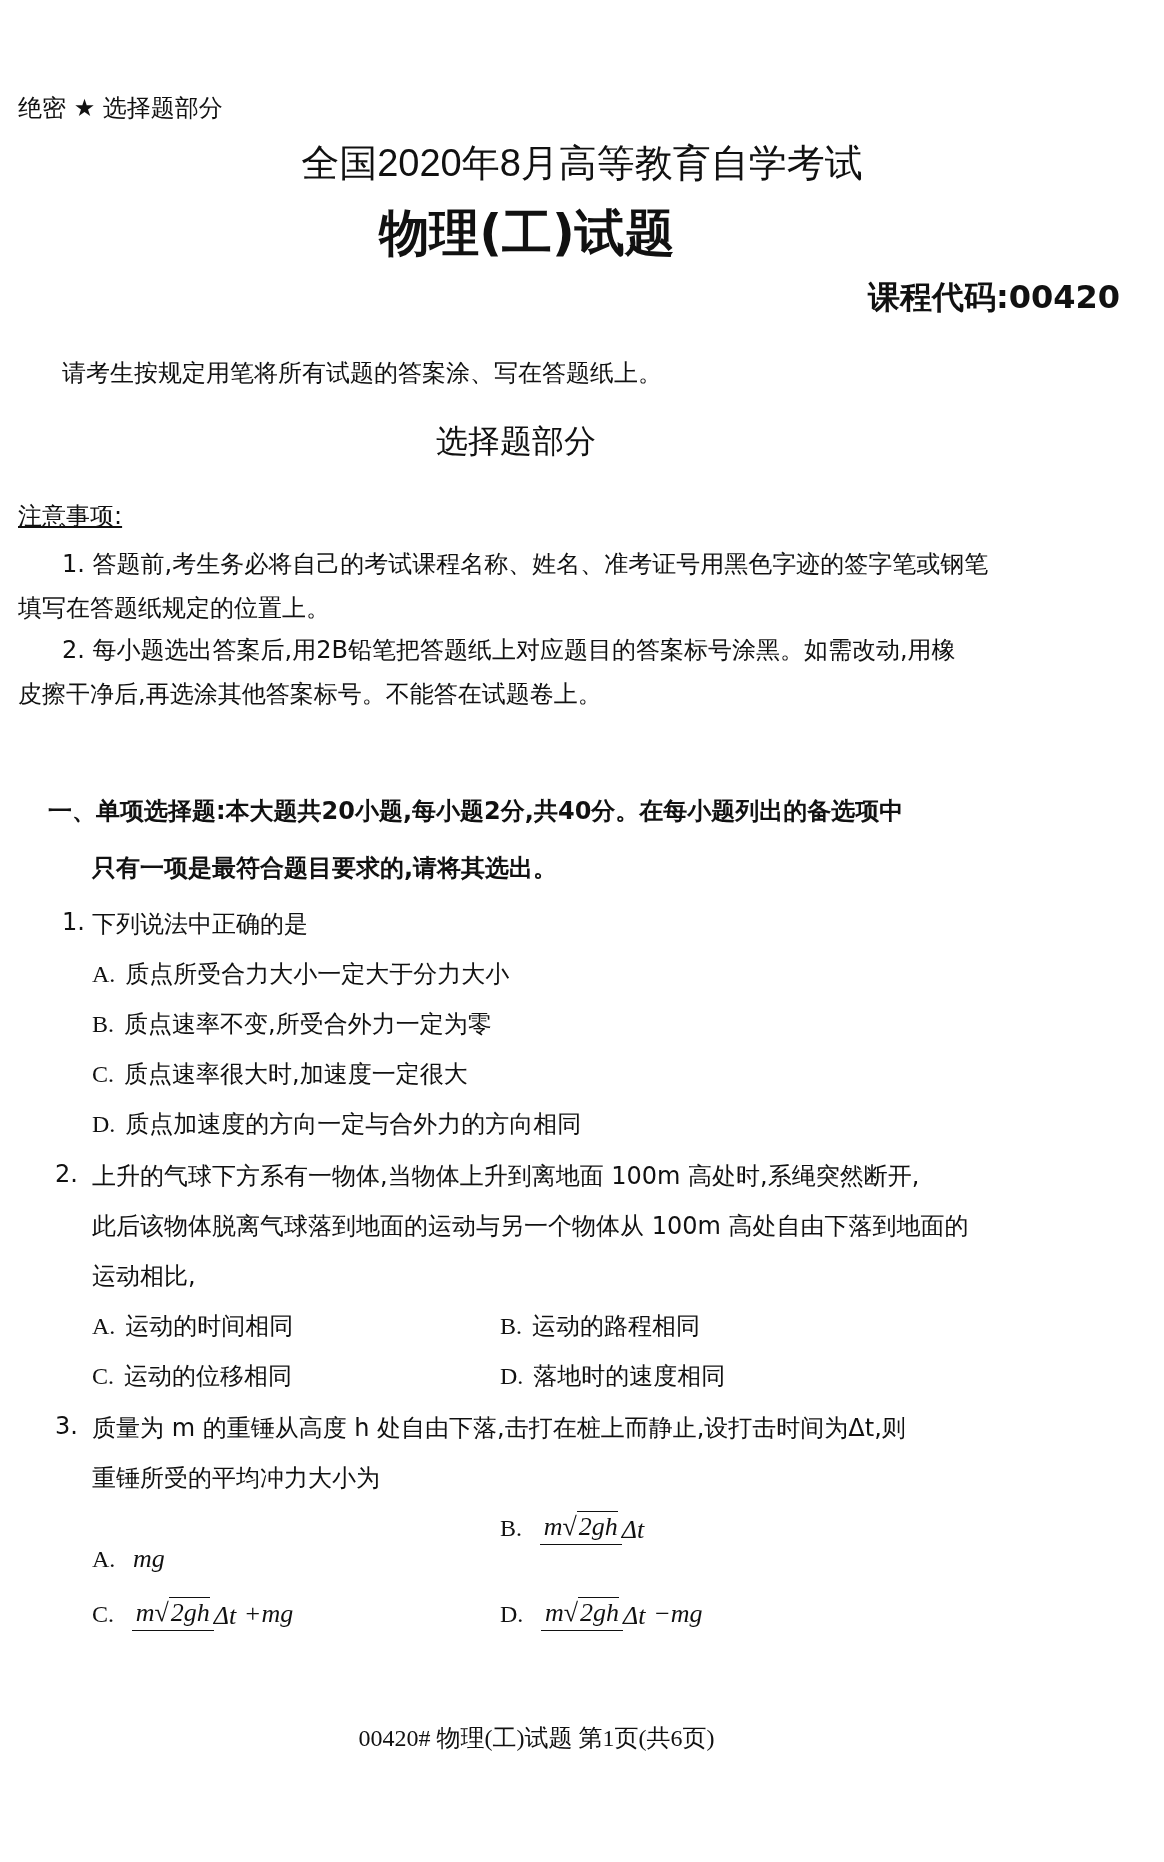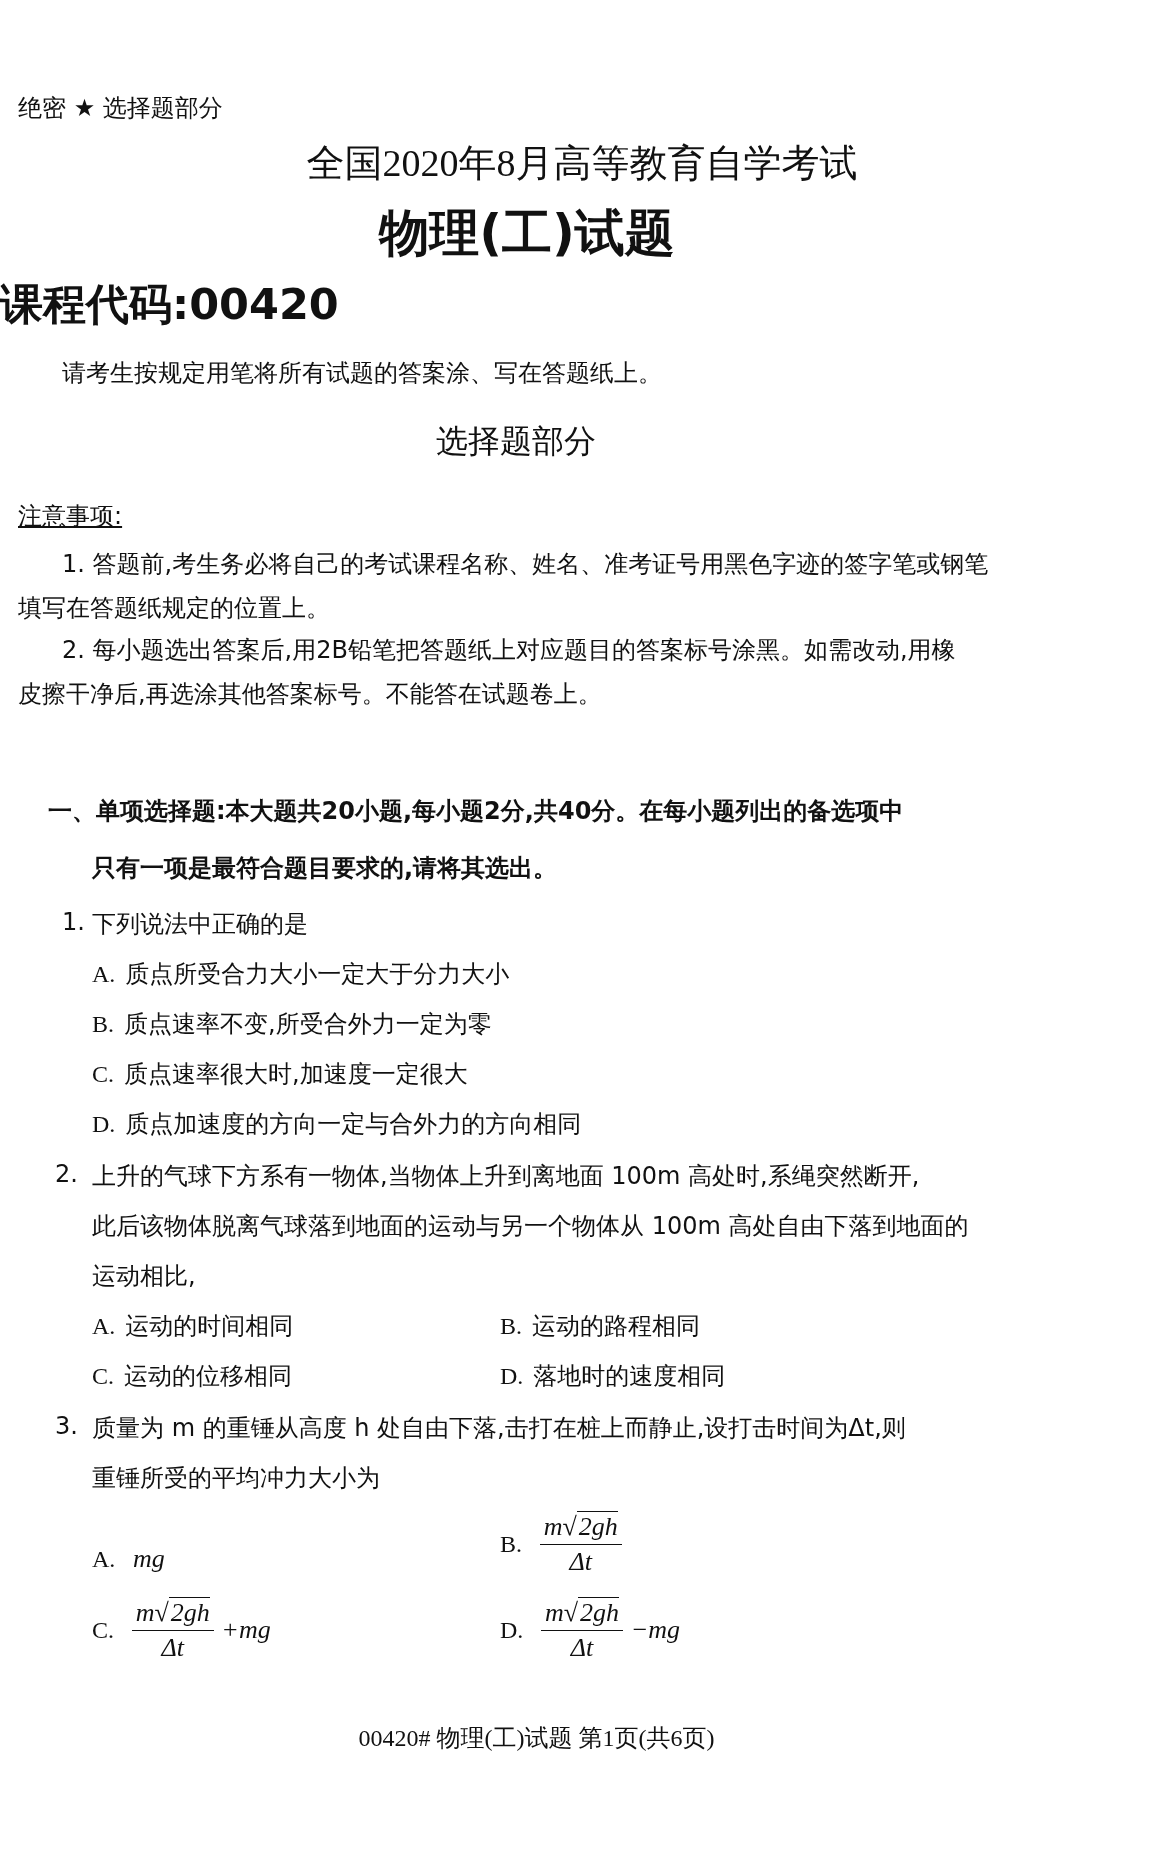"全国2020年8月高等教育自学考试" .exam-title { font-family: Liberation Serif, serif -> Liberation Sans, sans-serif }
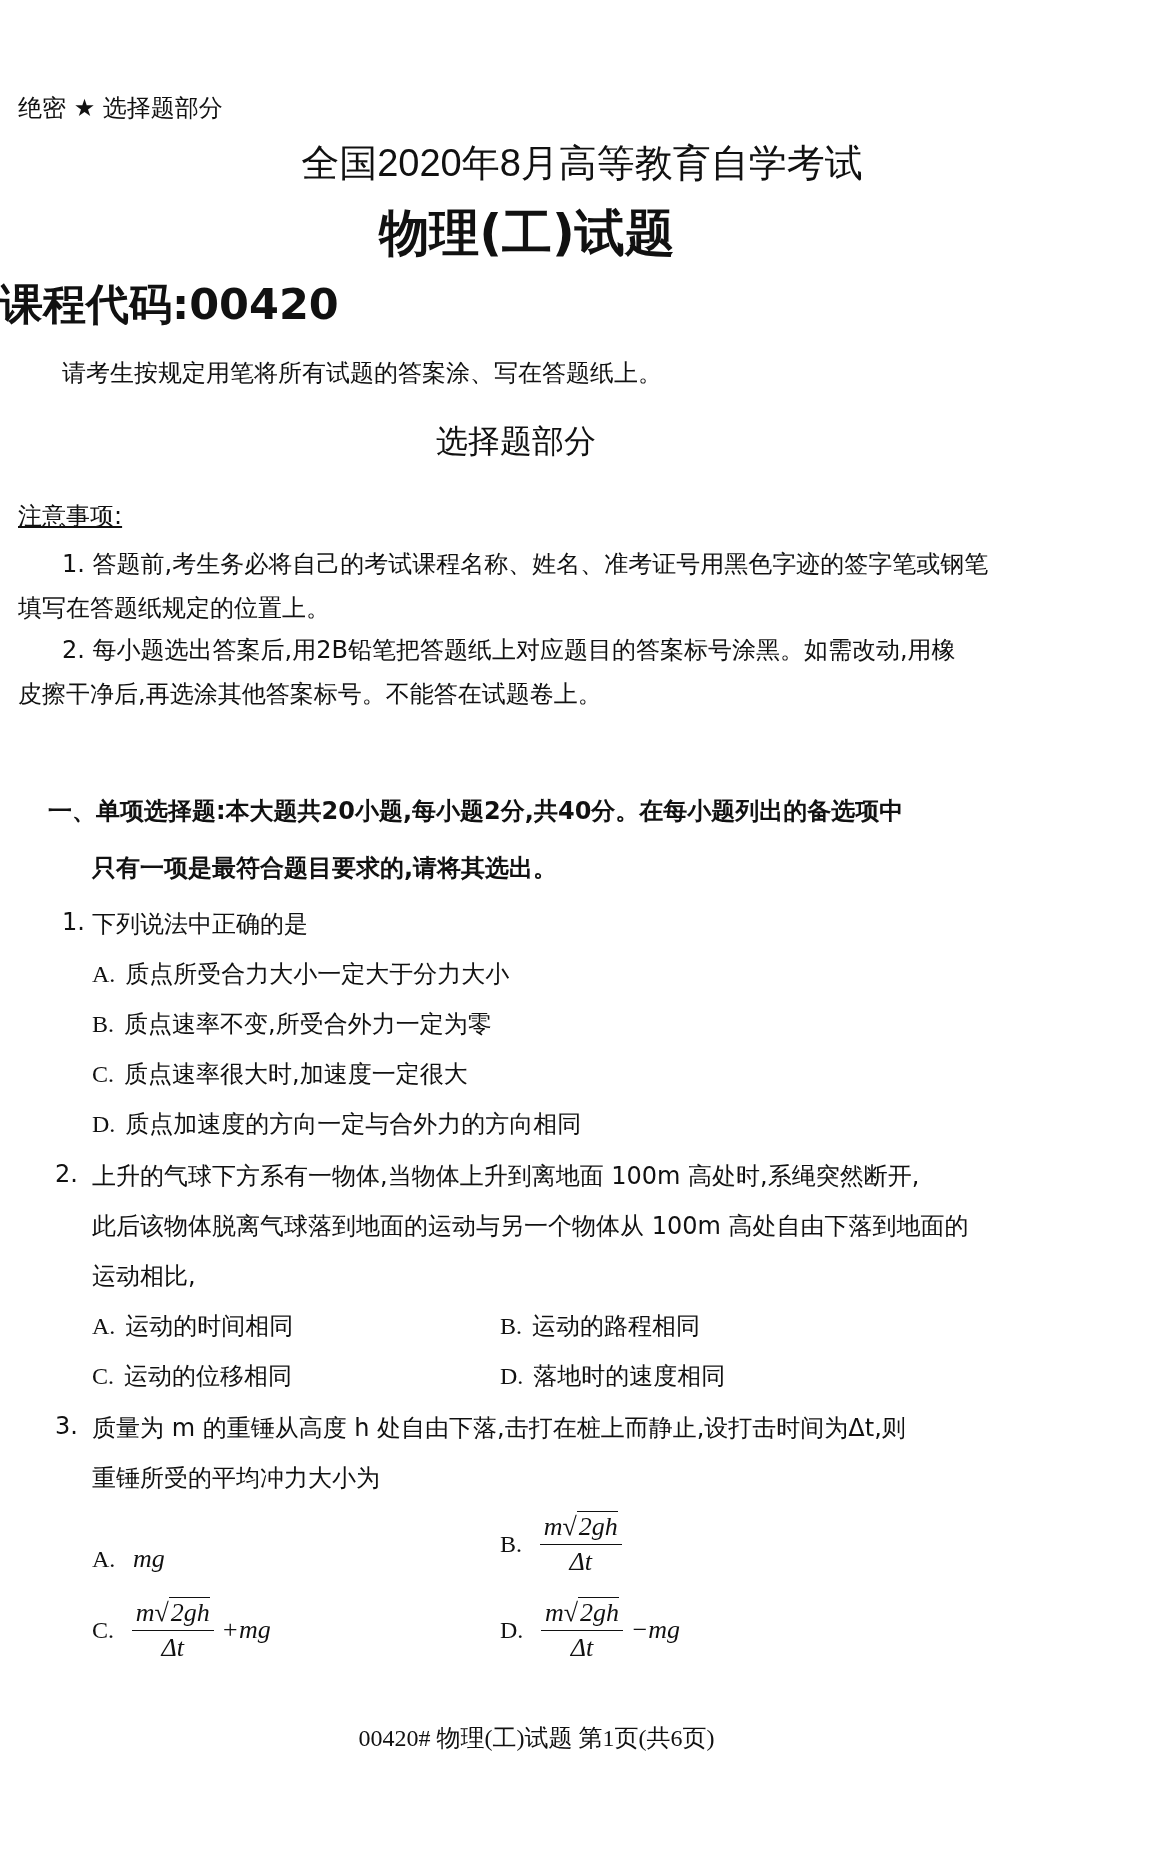"课程代码:00420" .course-code { font-size: 43px -> 32px; text-align: left -> right }
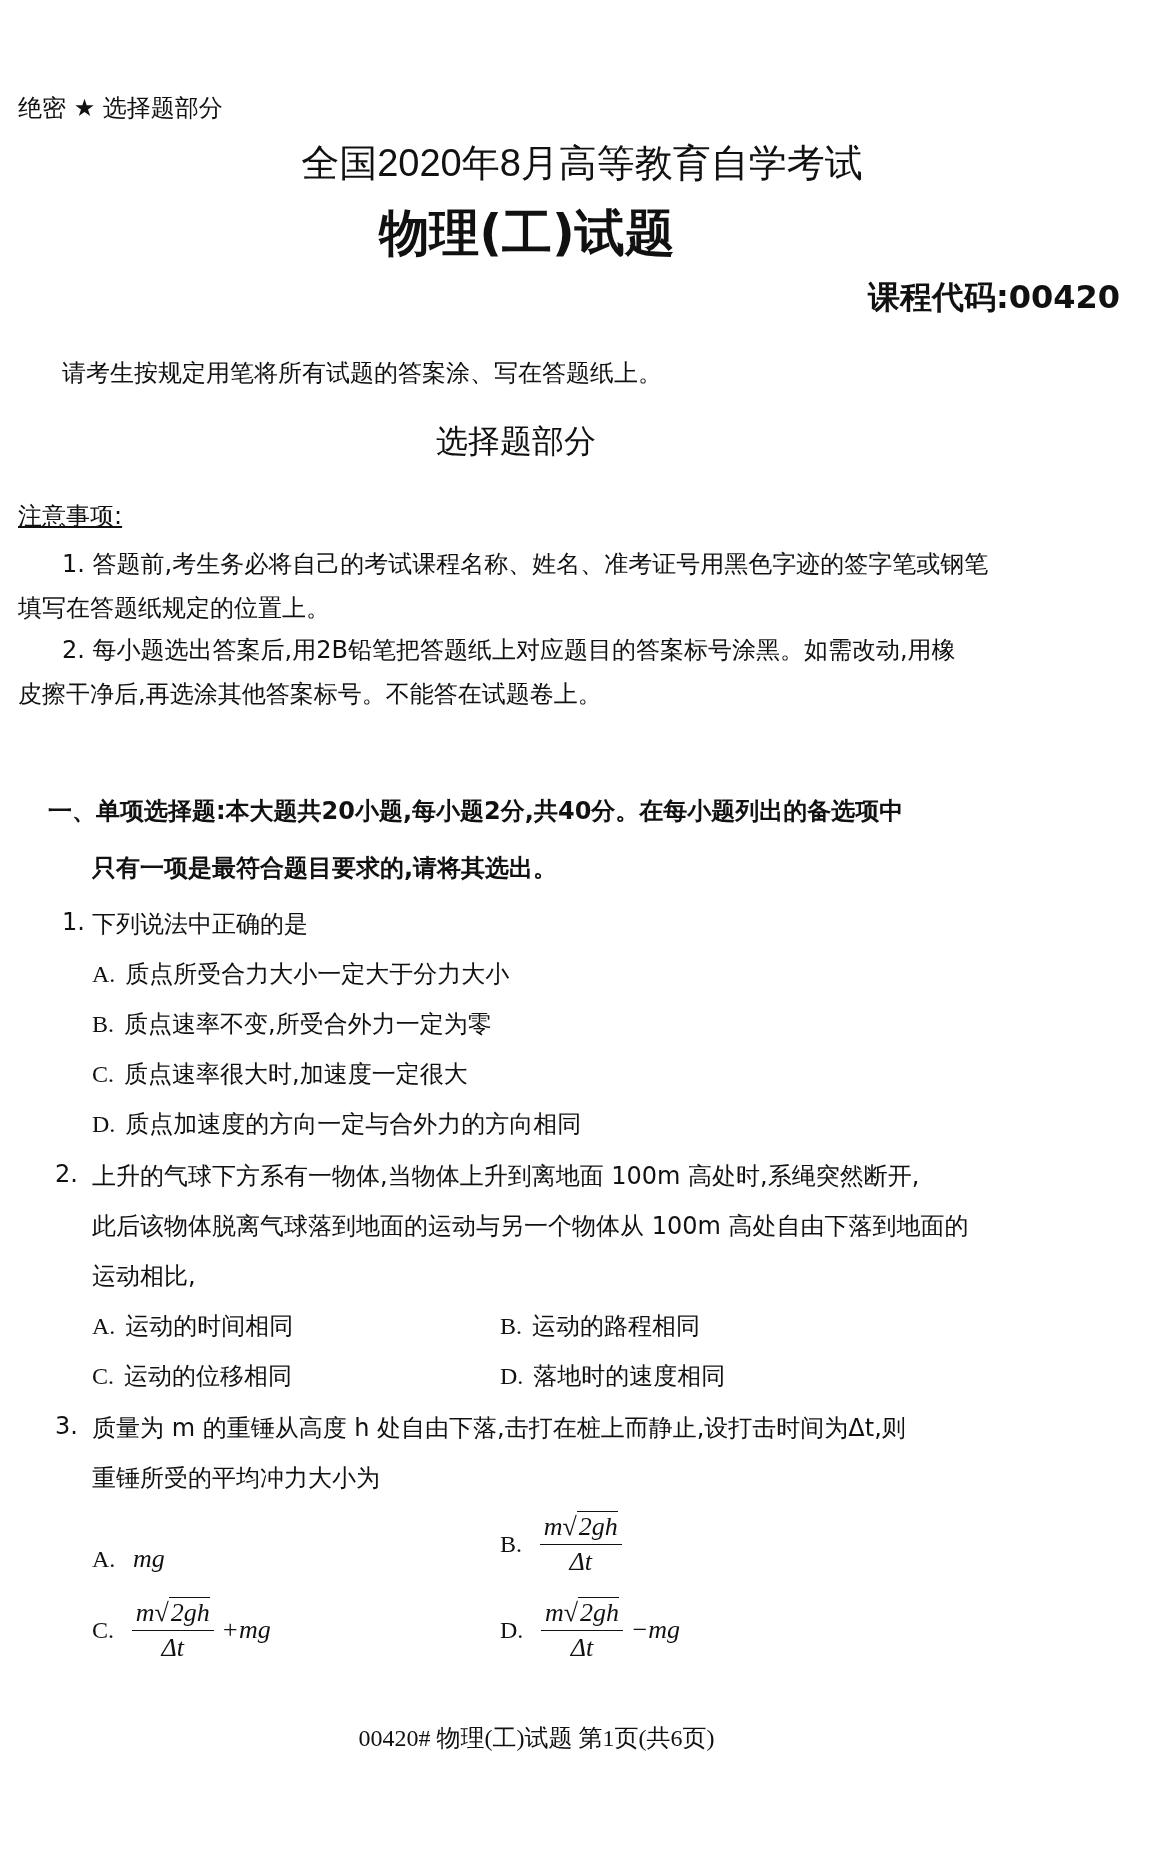"m√2gh" .frac { flex-direction: column -> row }
